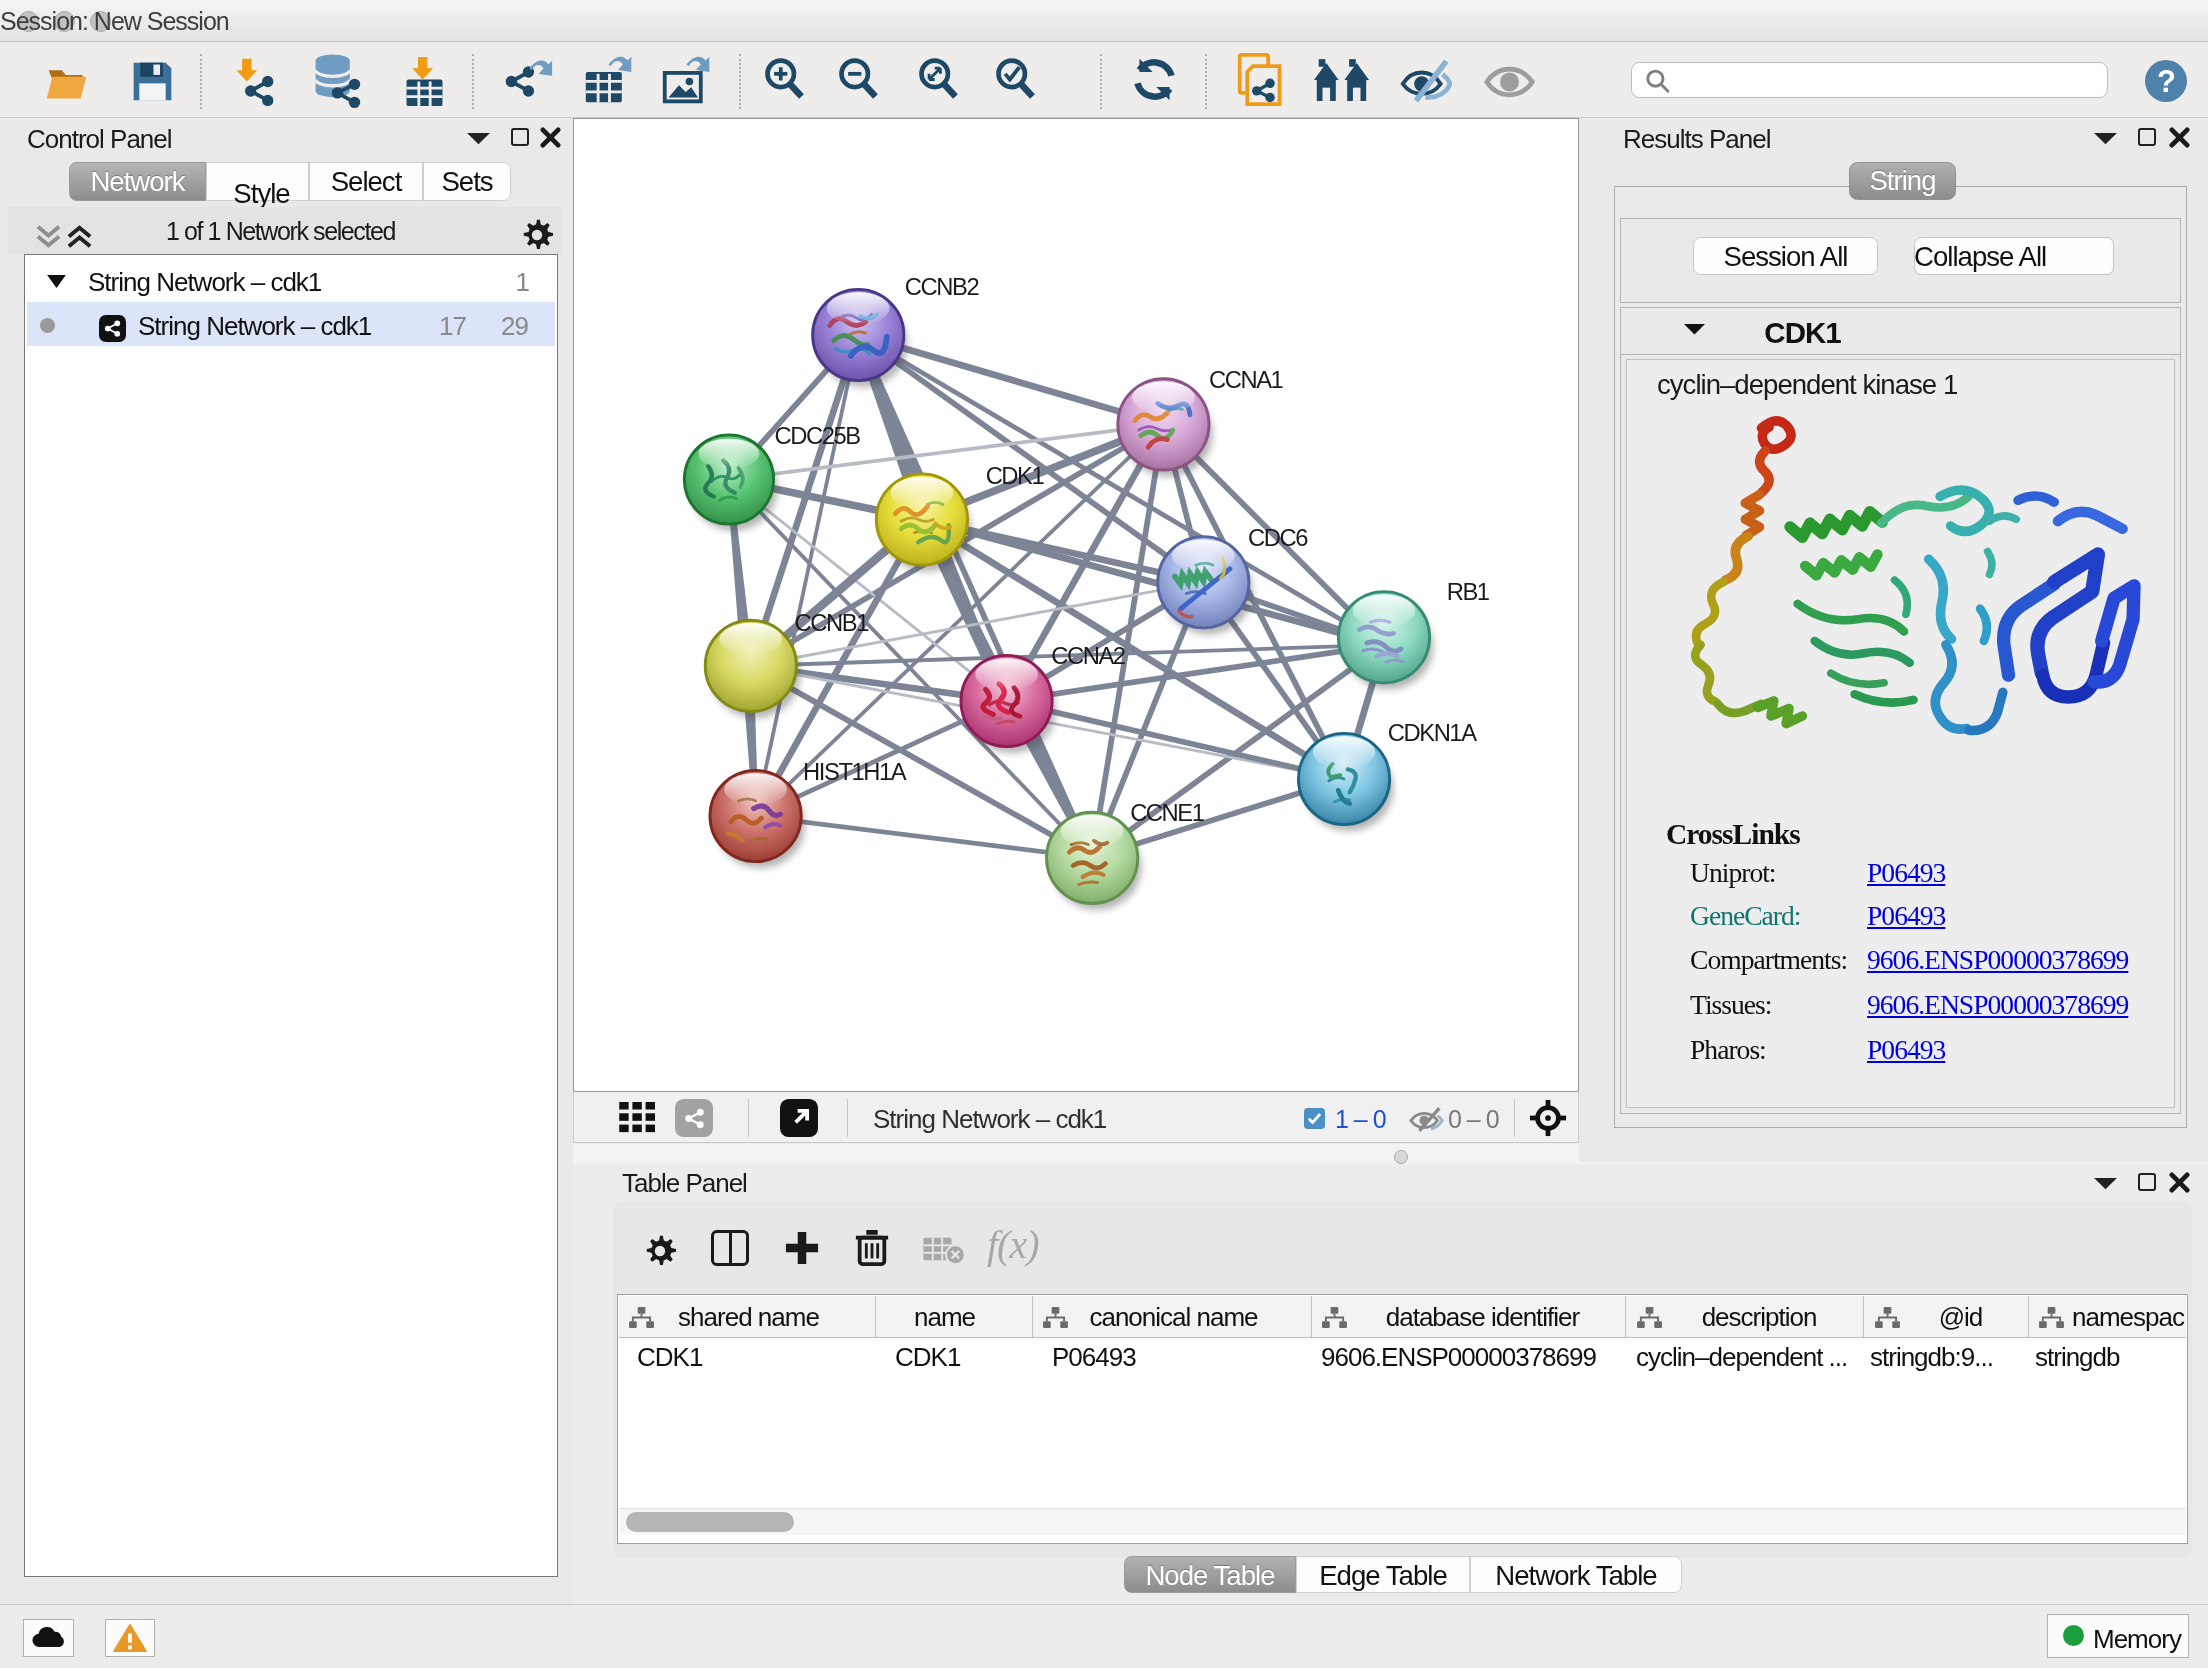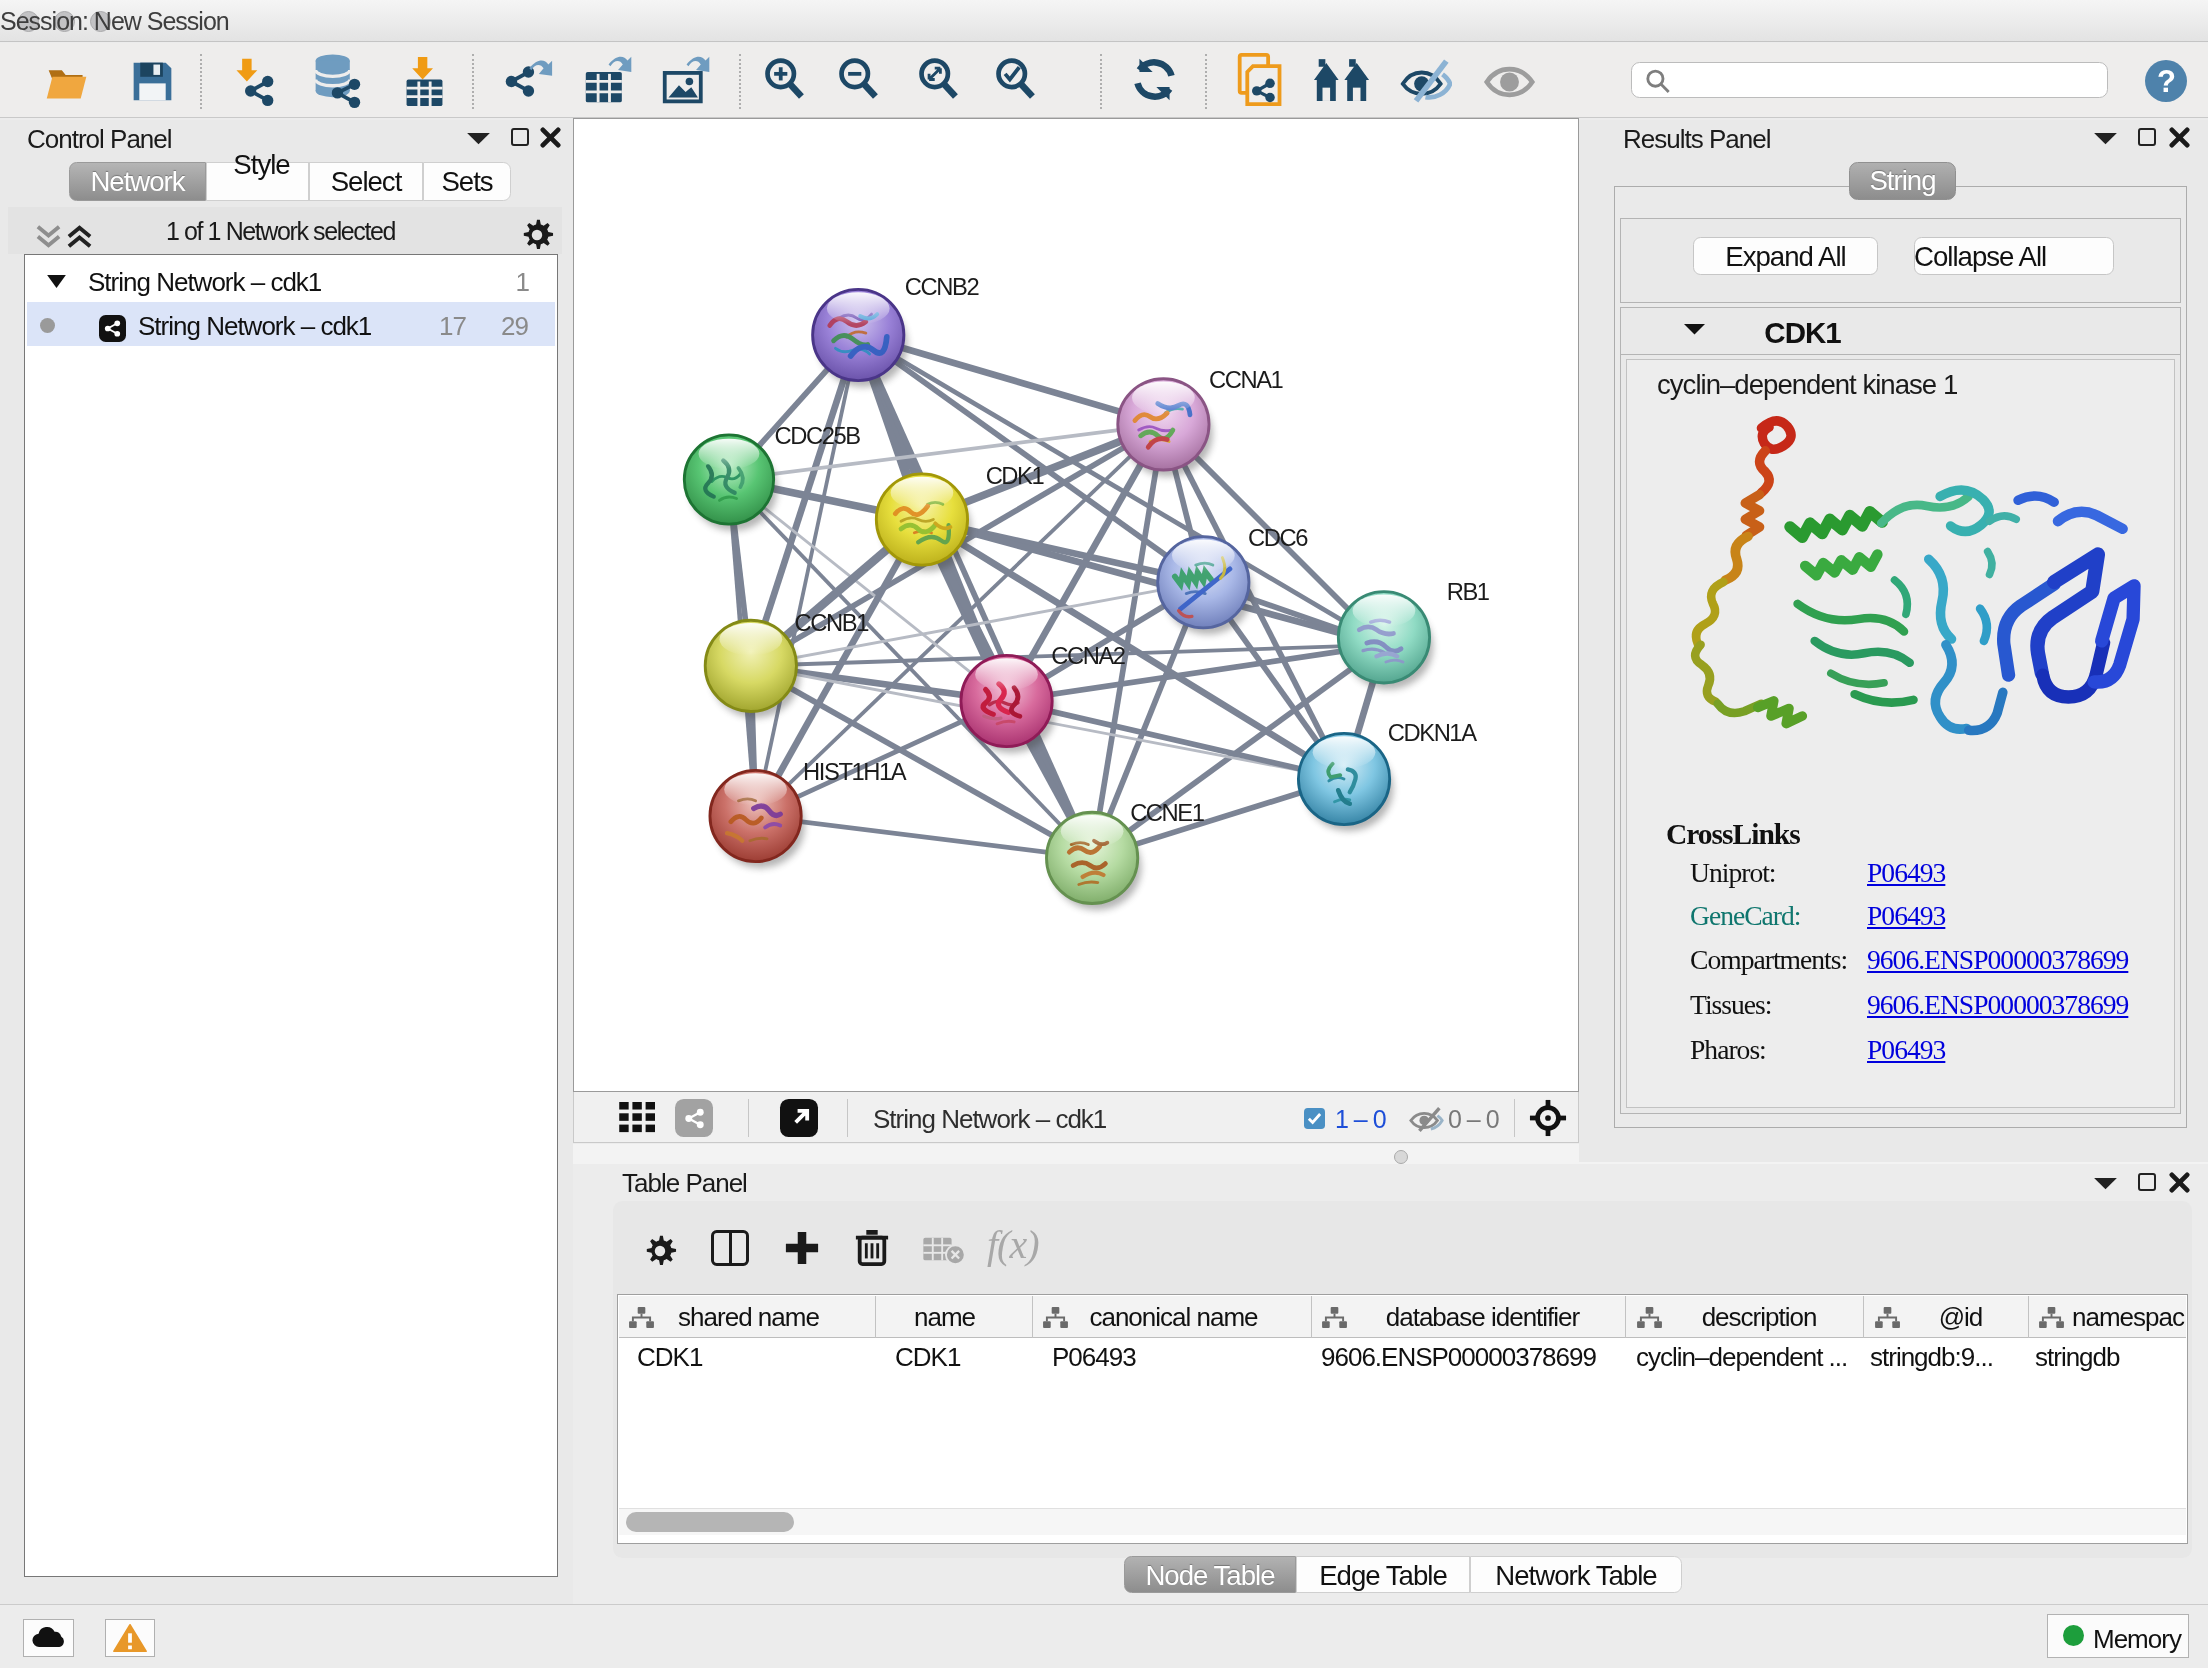"Style" div.abs { top: 149px -> 178px }
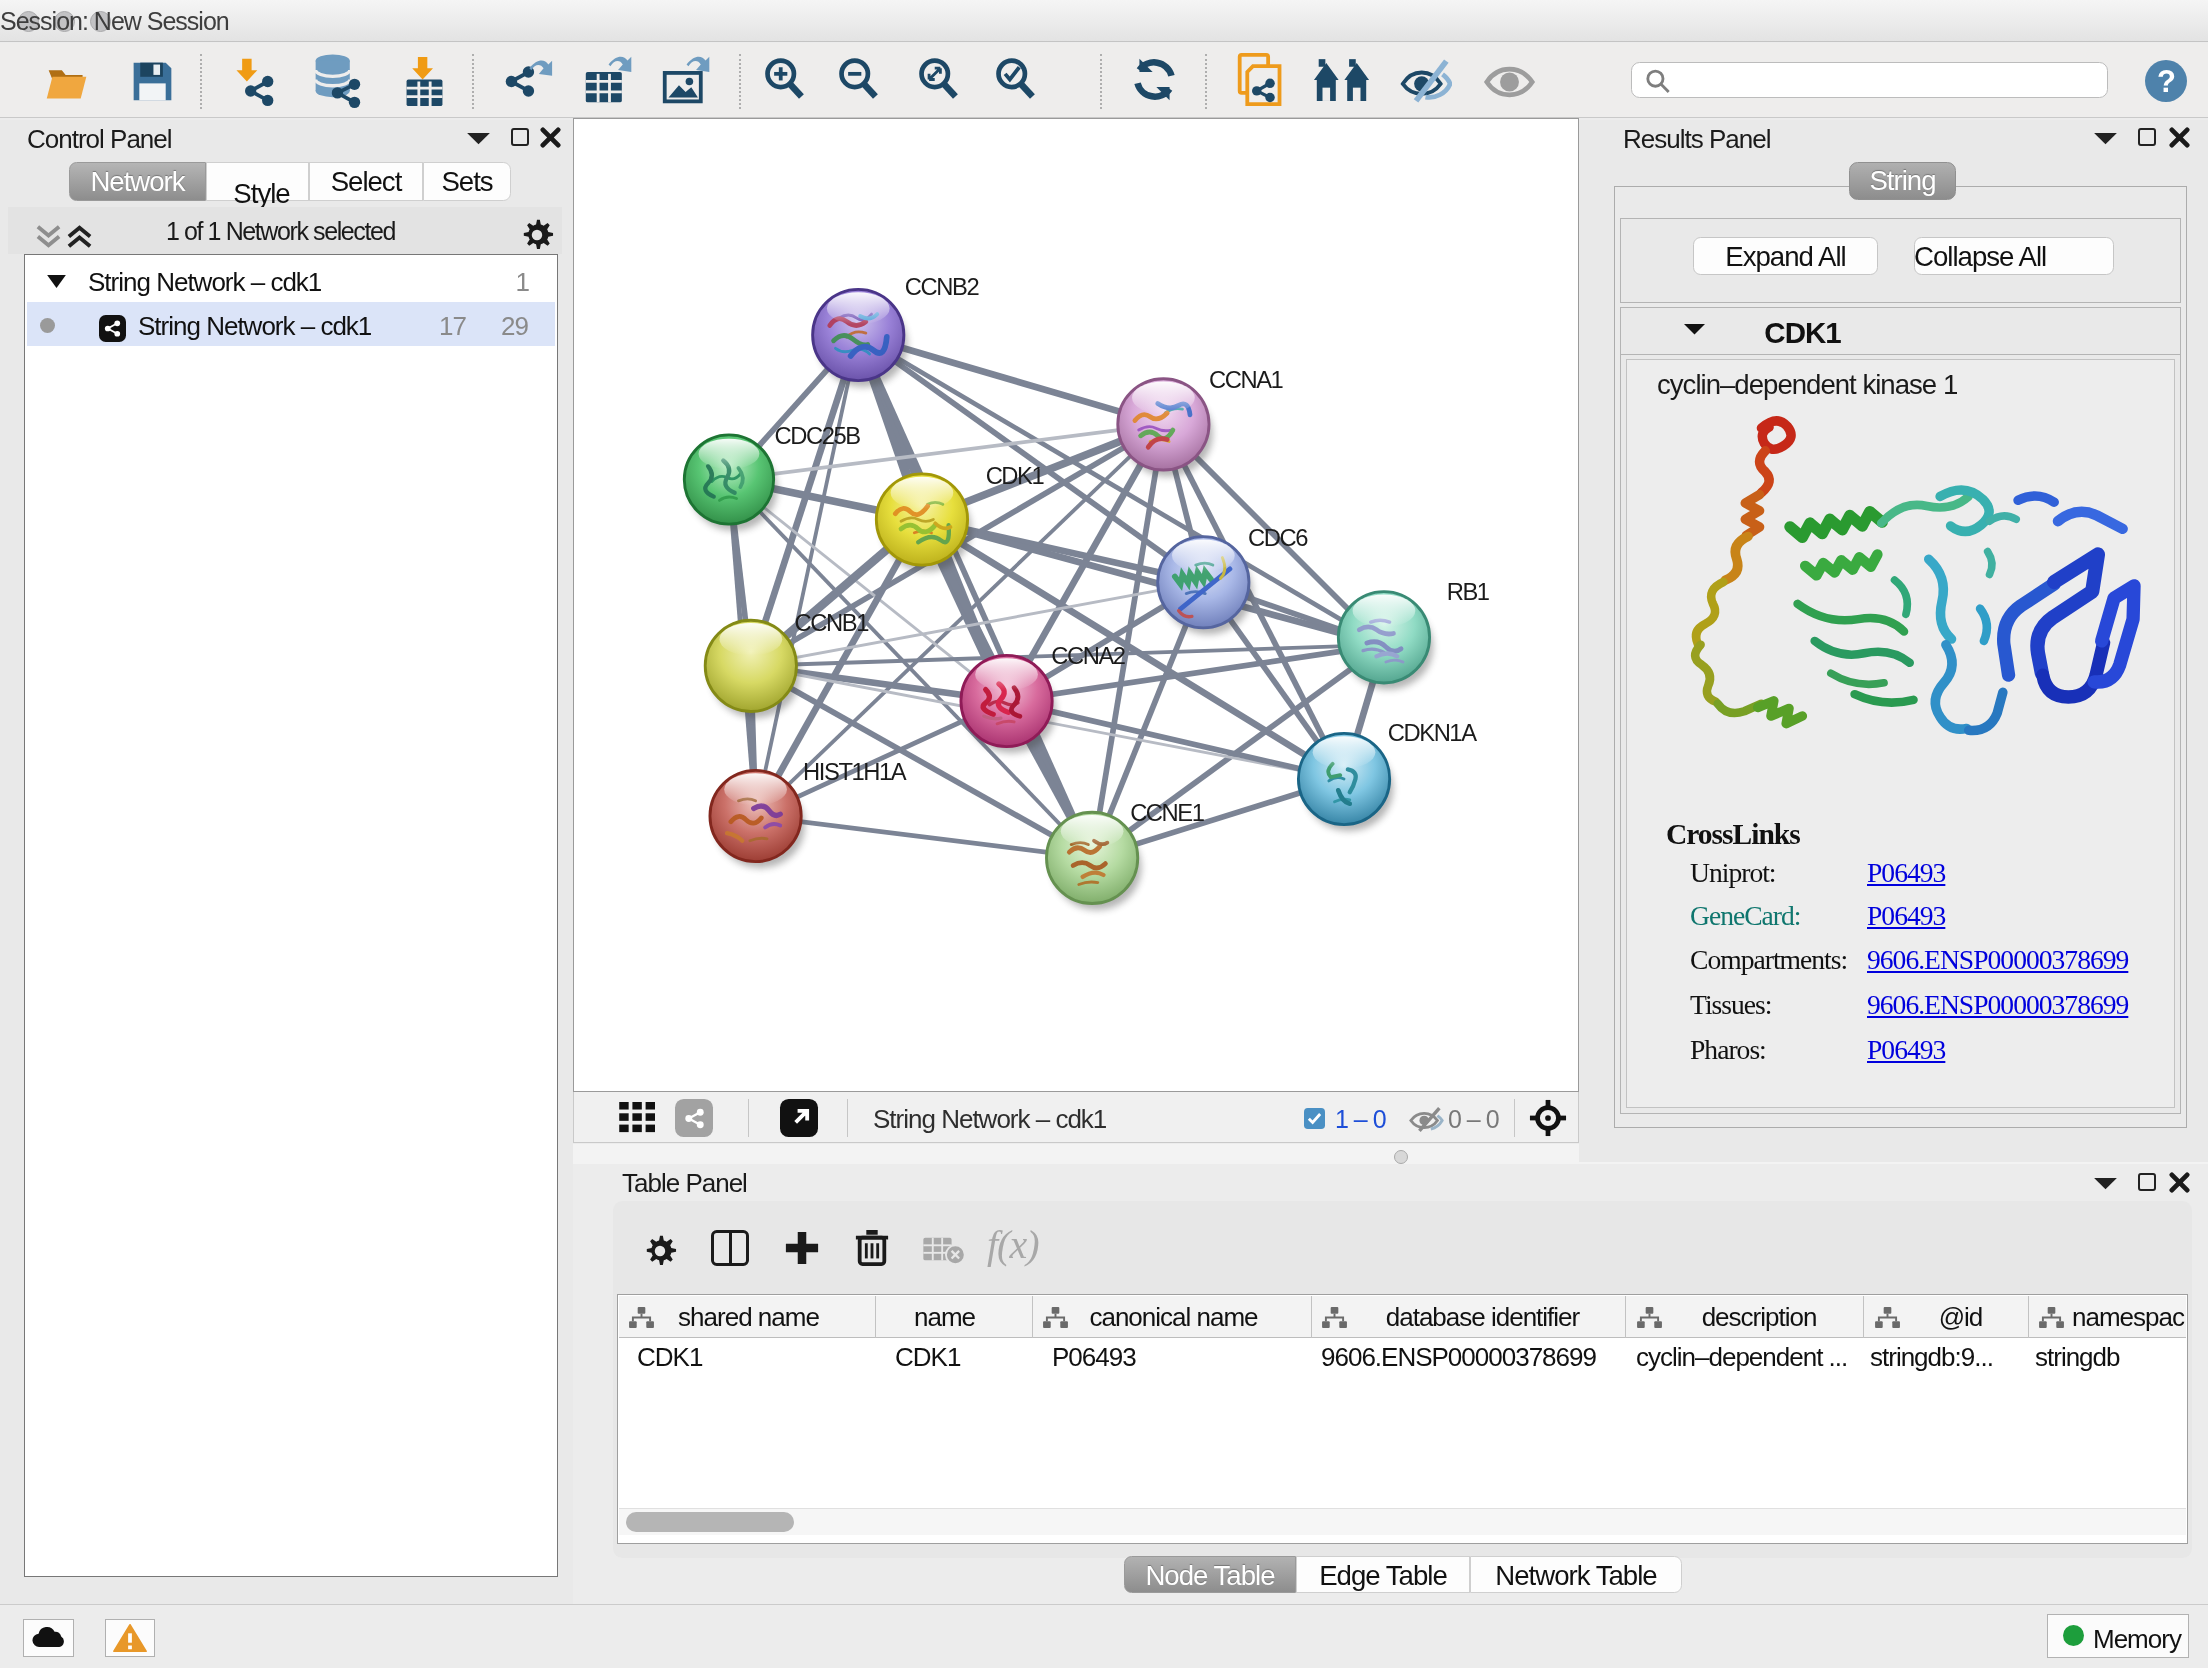"Expand All" div.abs { text: Expand -> Session }
